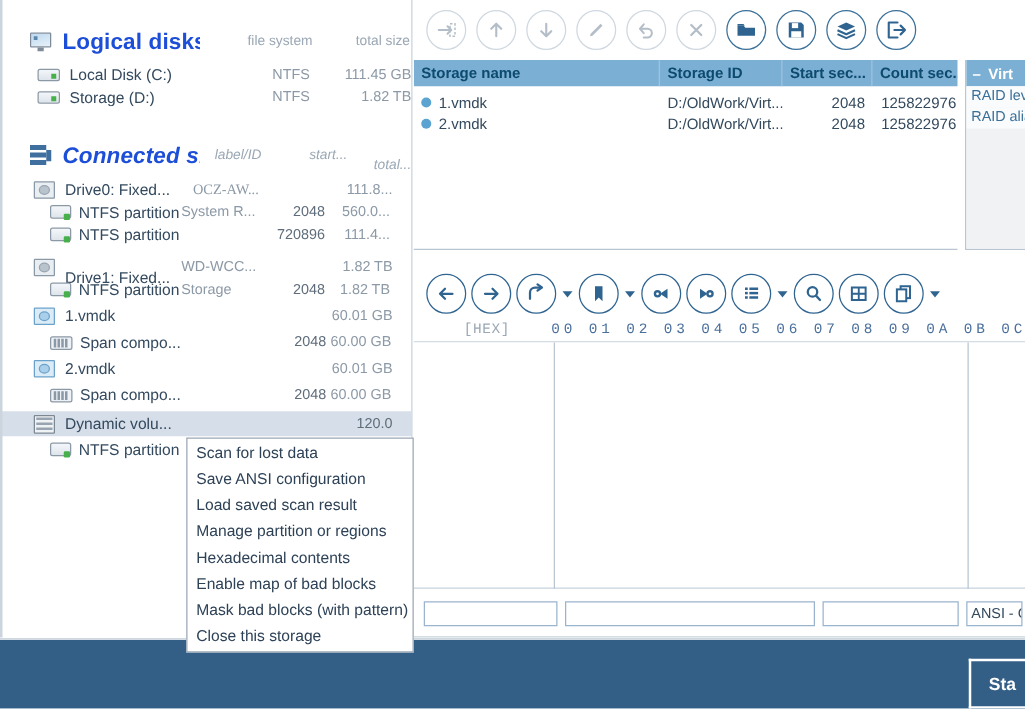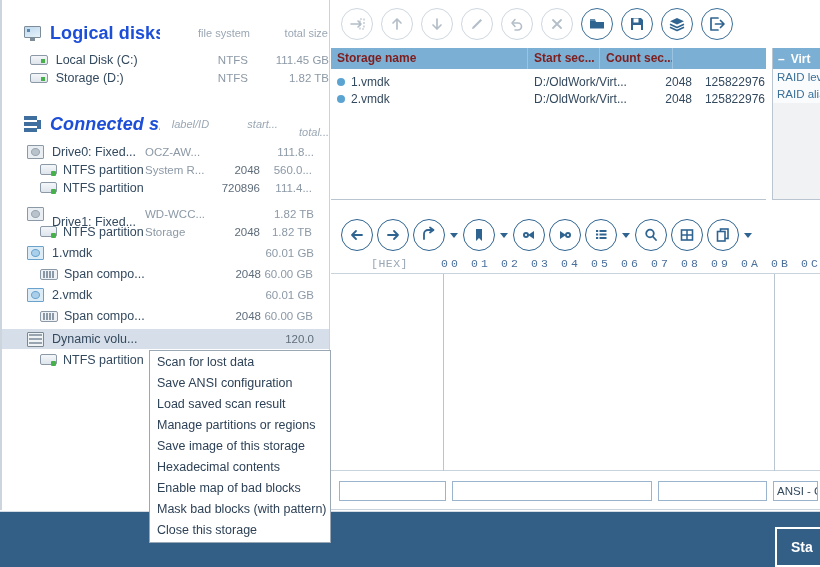"Storage name" #storage-table .thead { color: #7f1d1d -> #0c4a6e }
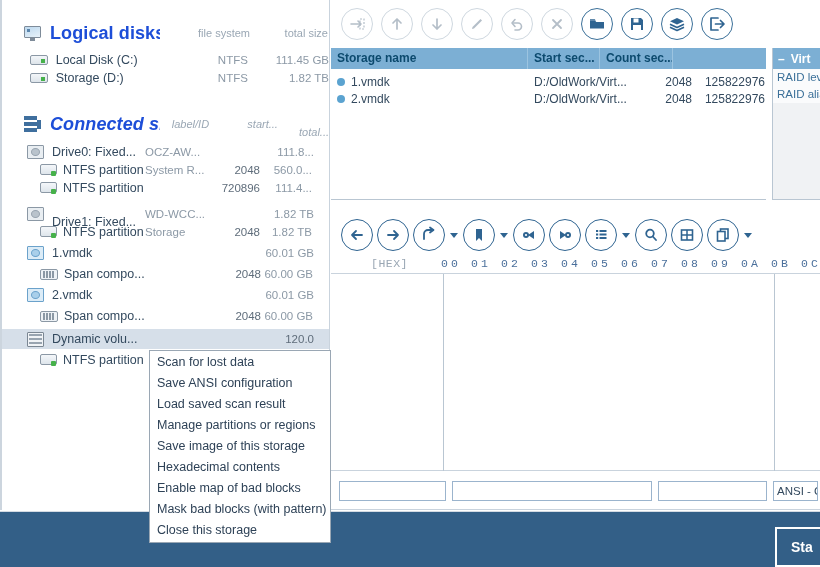"Storage ID" div.th { html: none -> <div>Storage ID</div> }
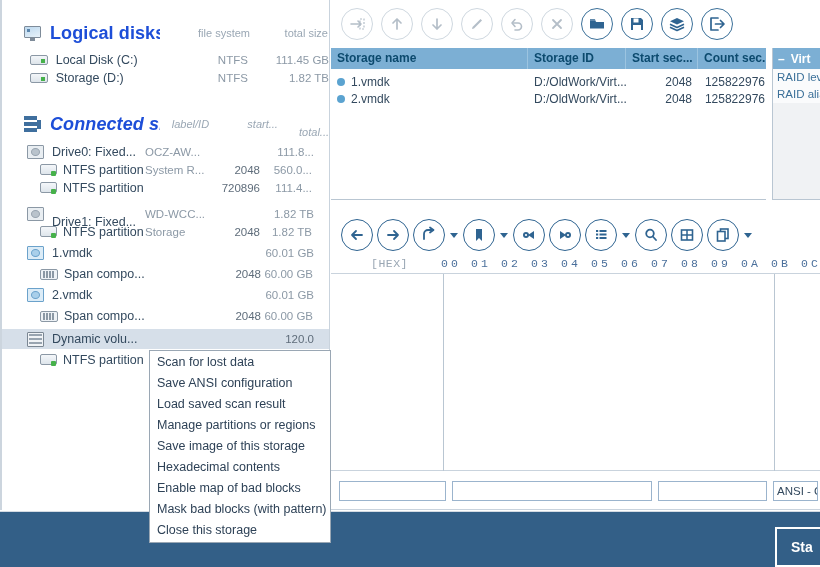"OCZ-AW..." span.v { font-family: none -> Liberation Serif, serif; text-align: left -> right }
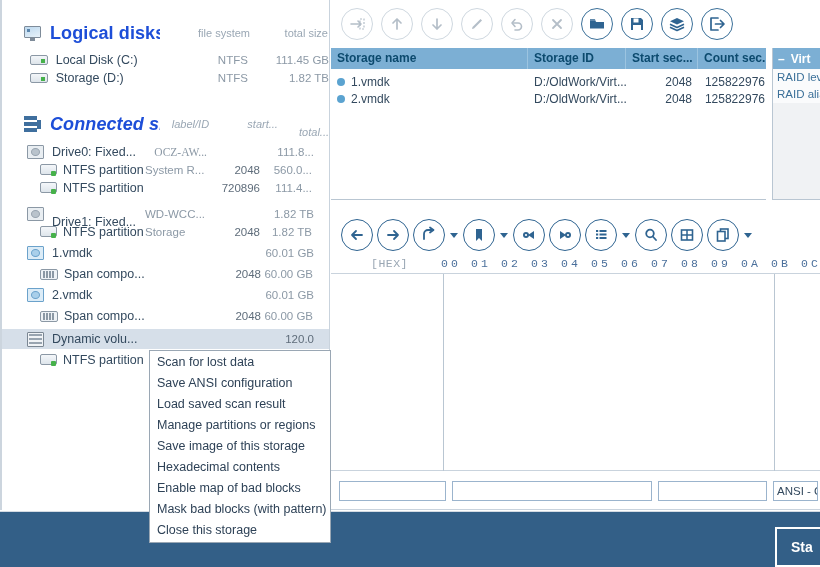"Manage partitions or regions" div.menu-item { text: partitions -> partition }
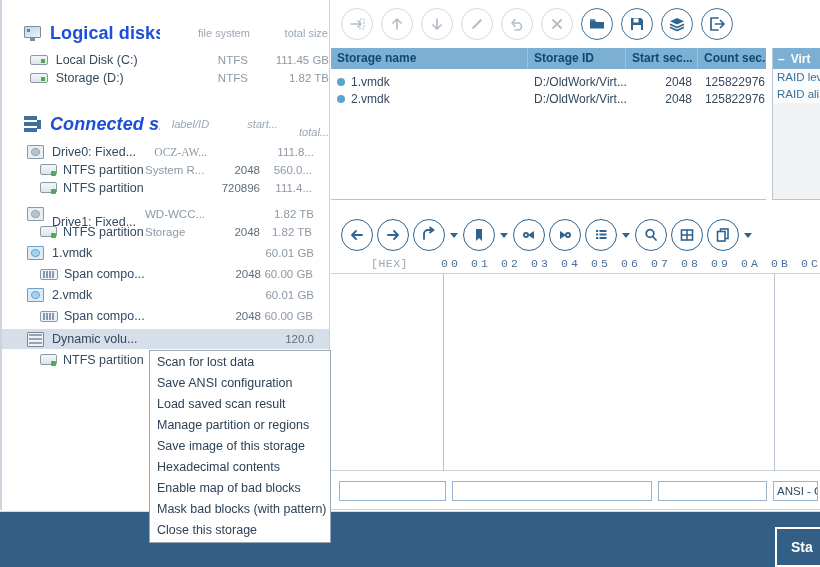"Save image of this storage" div.menu-item { html: <div>Save image of this storage</div> -> none }
